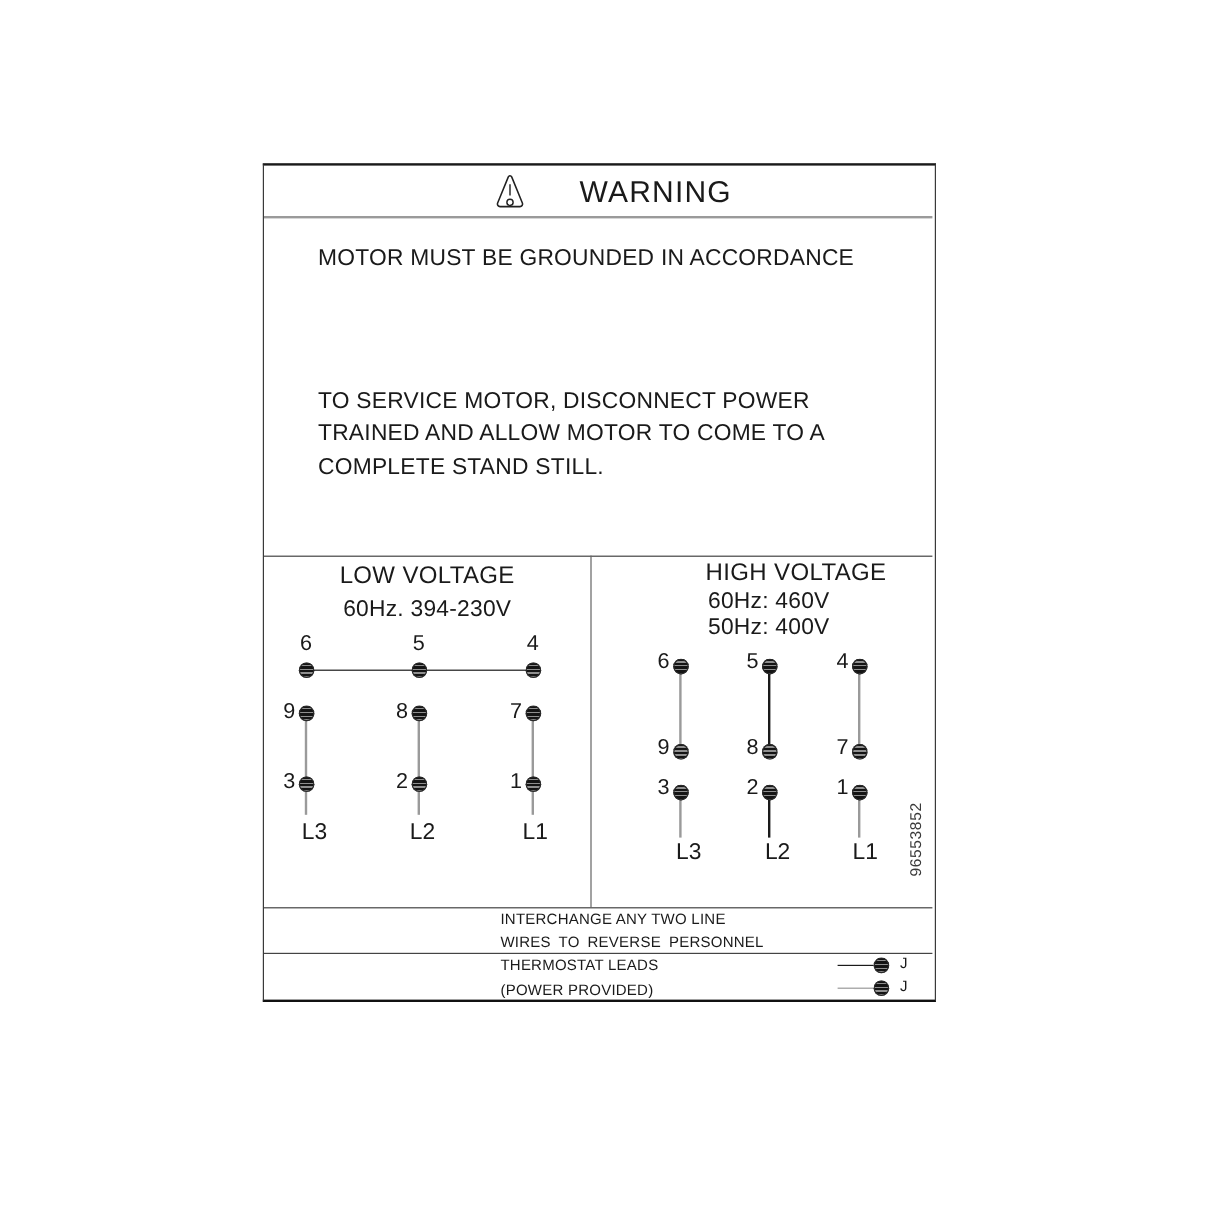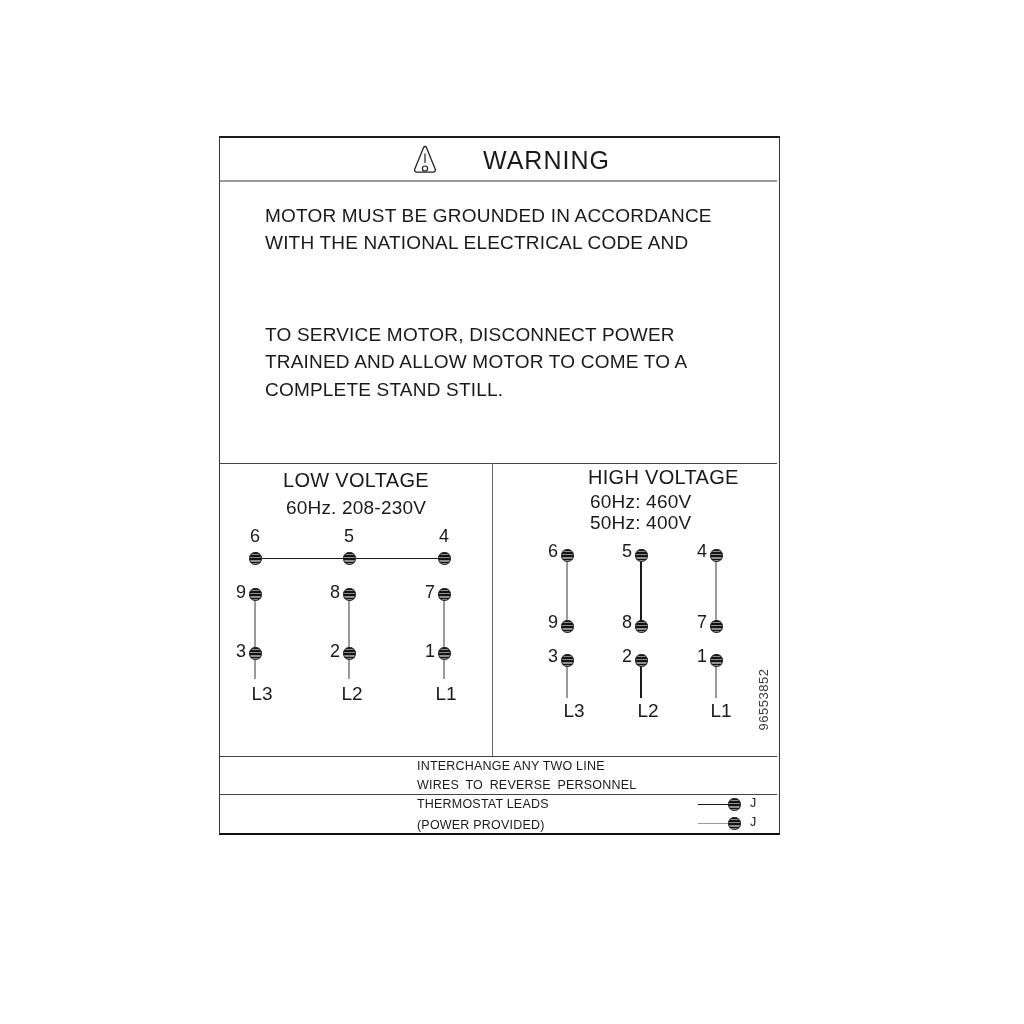"WITH THE NATIONAL ELECTRICAL CODE" div { html: <div>WITH THE NATIONAL ELECTRICAL CODE AND</div> -> none }
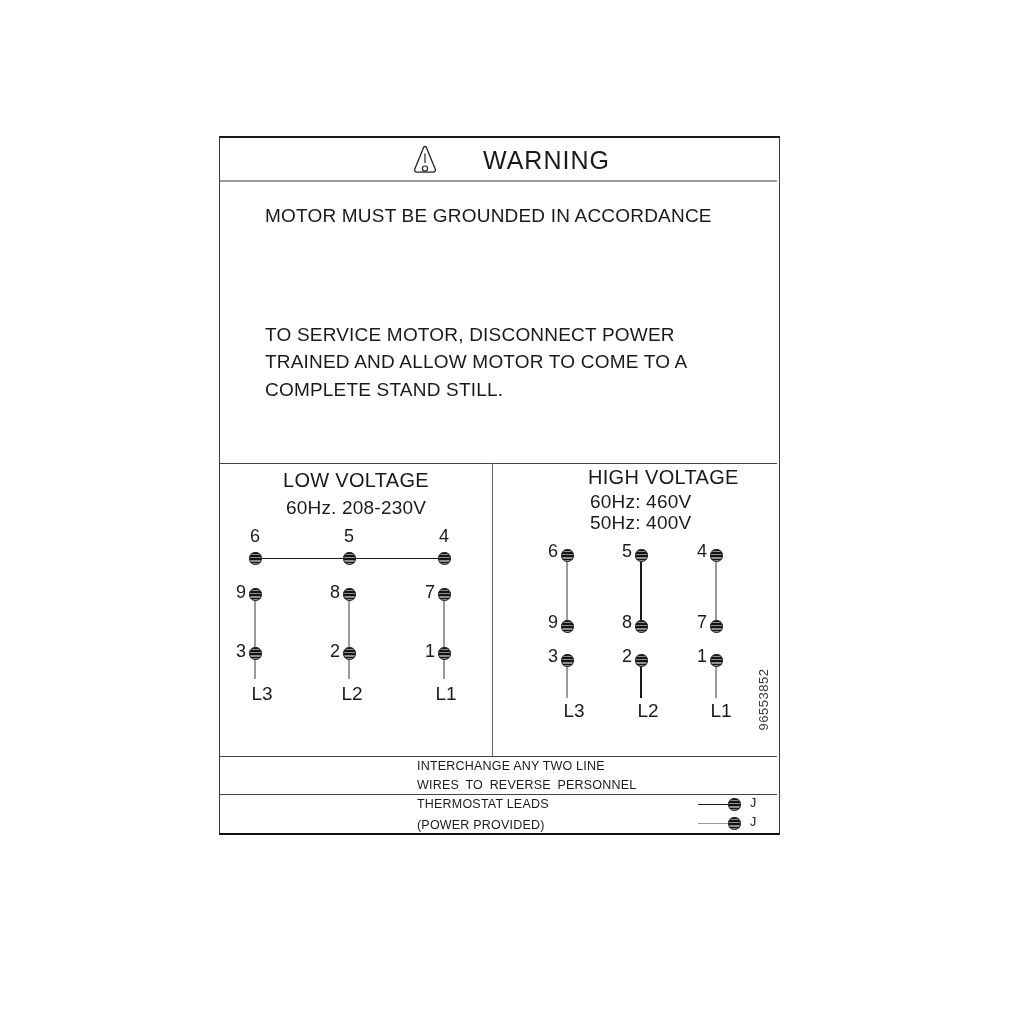"60Hz. 208-230V" div.sec-sub { text: 208-230V -> 394-230V }
